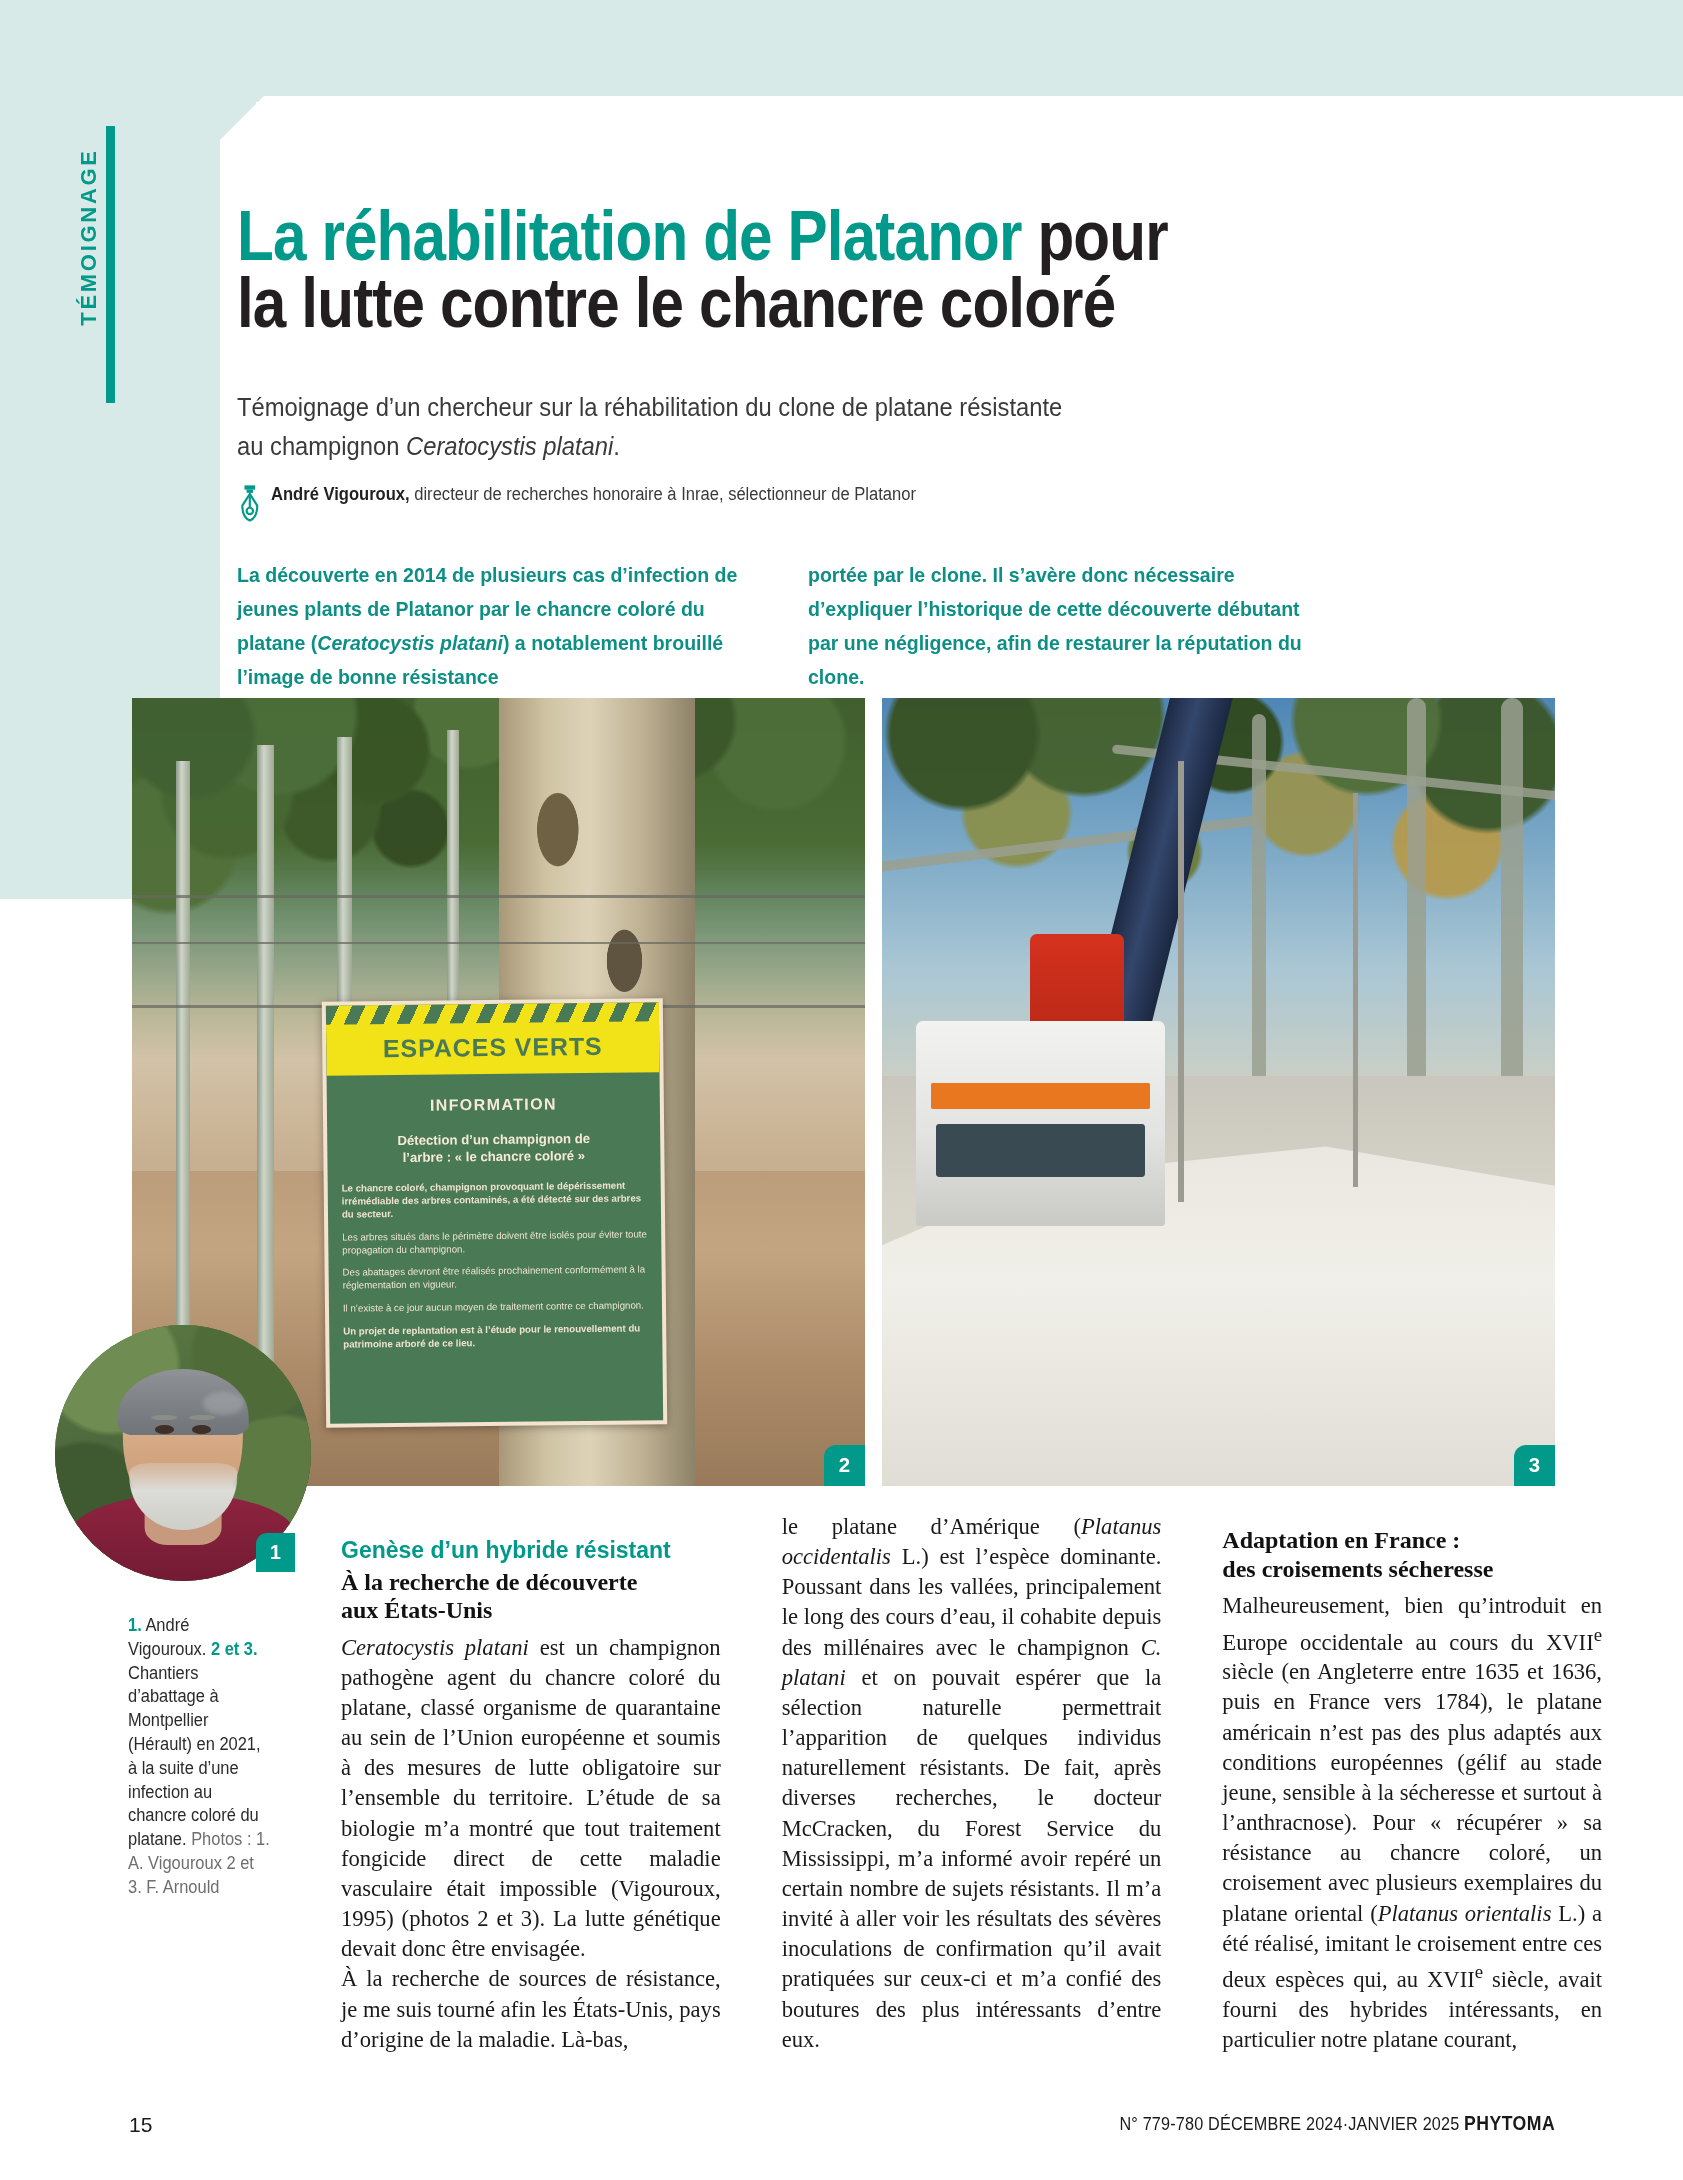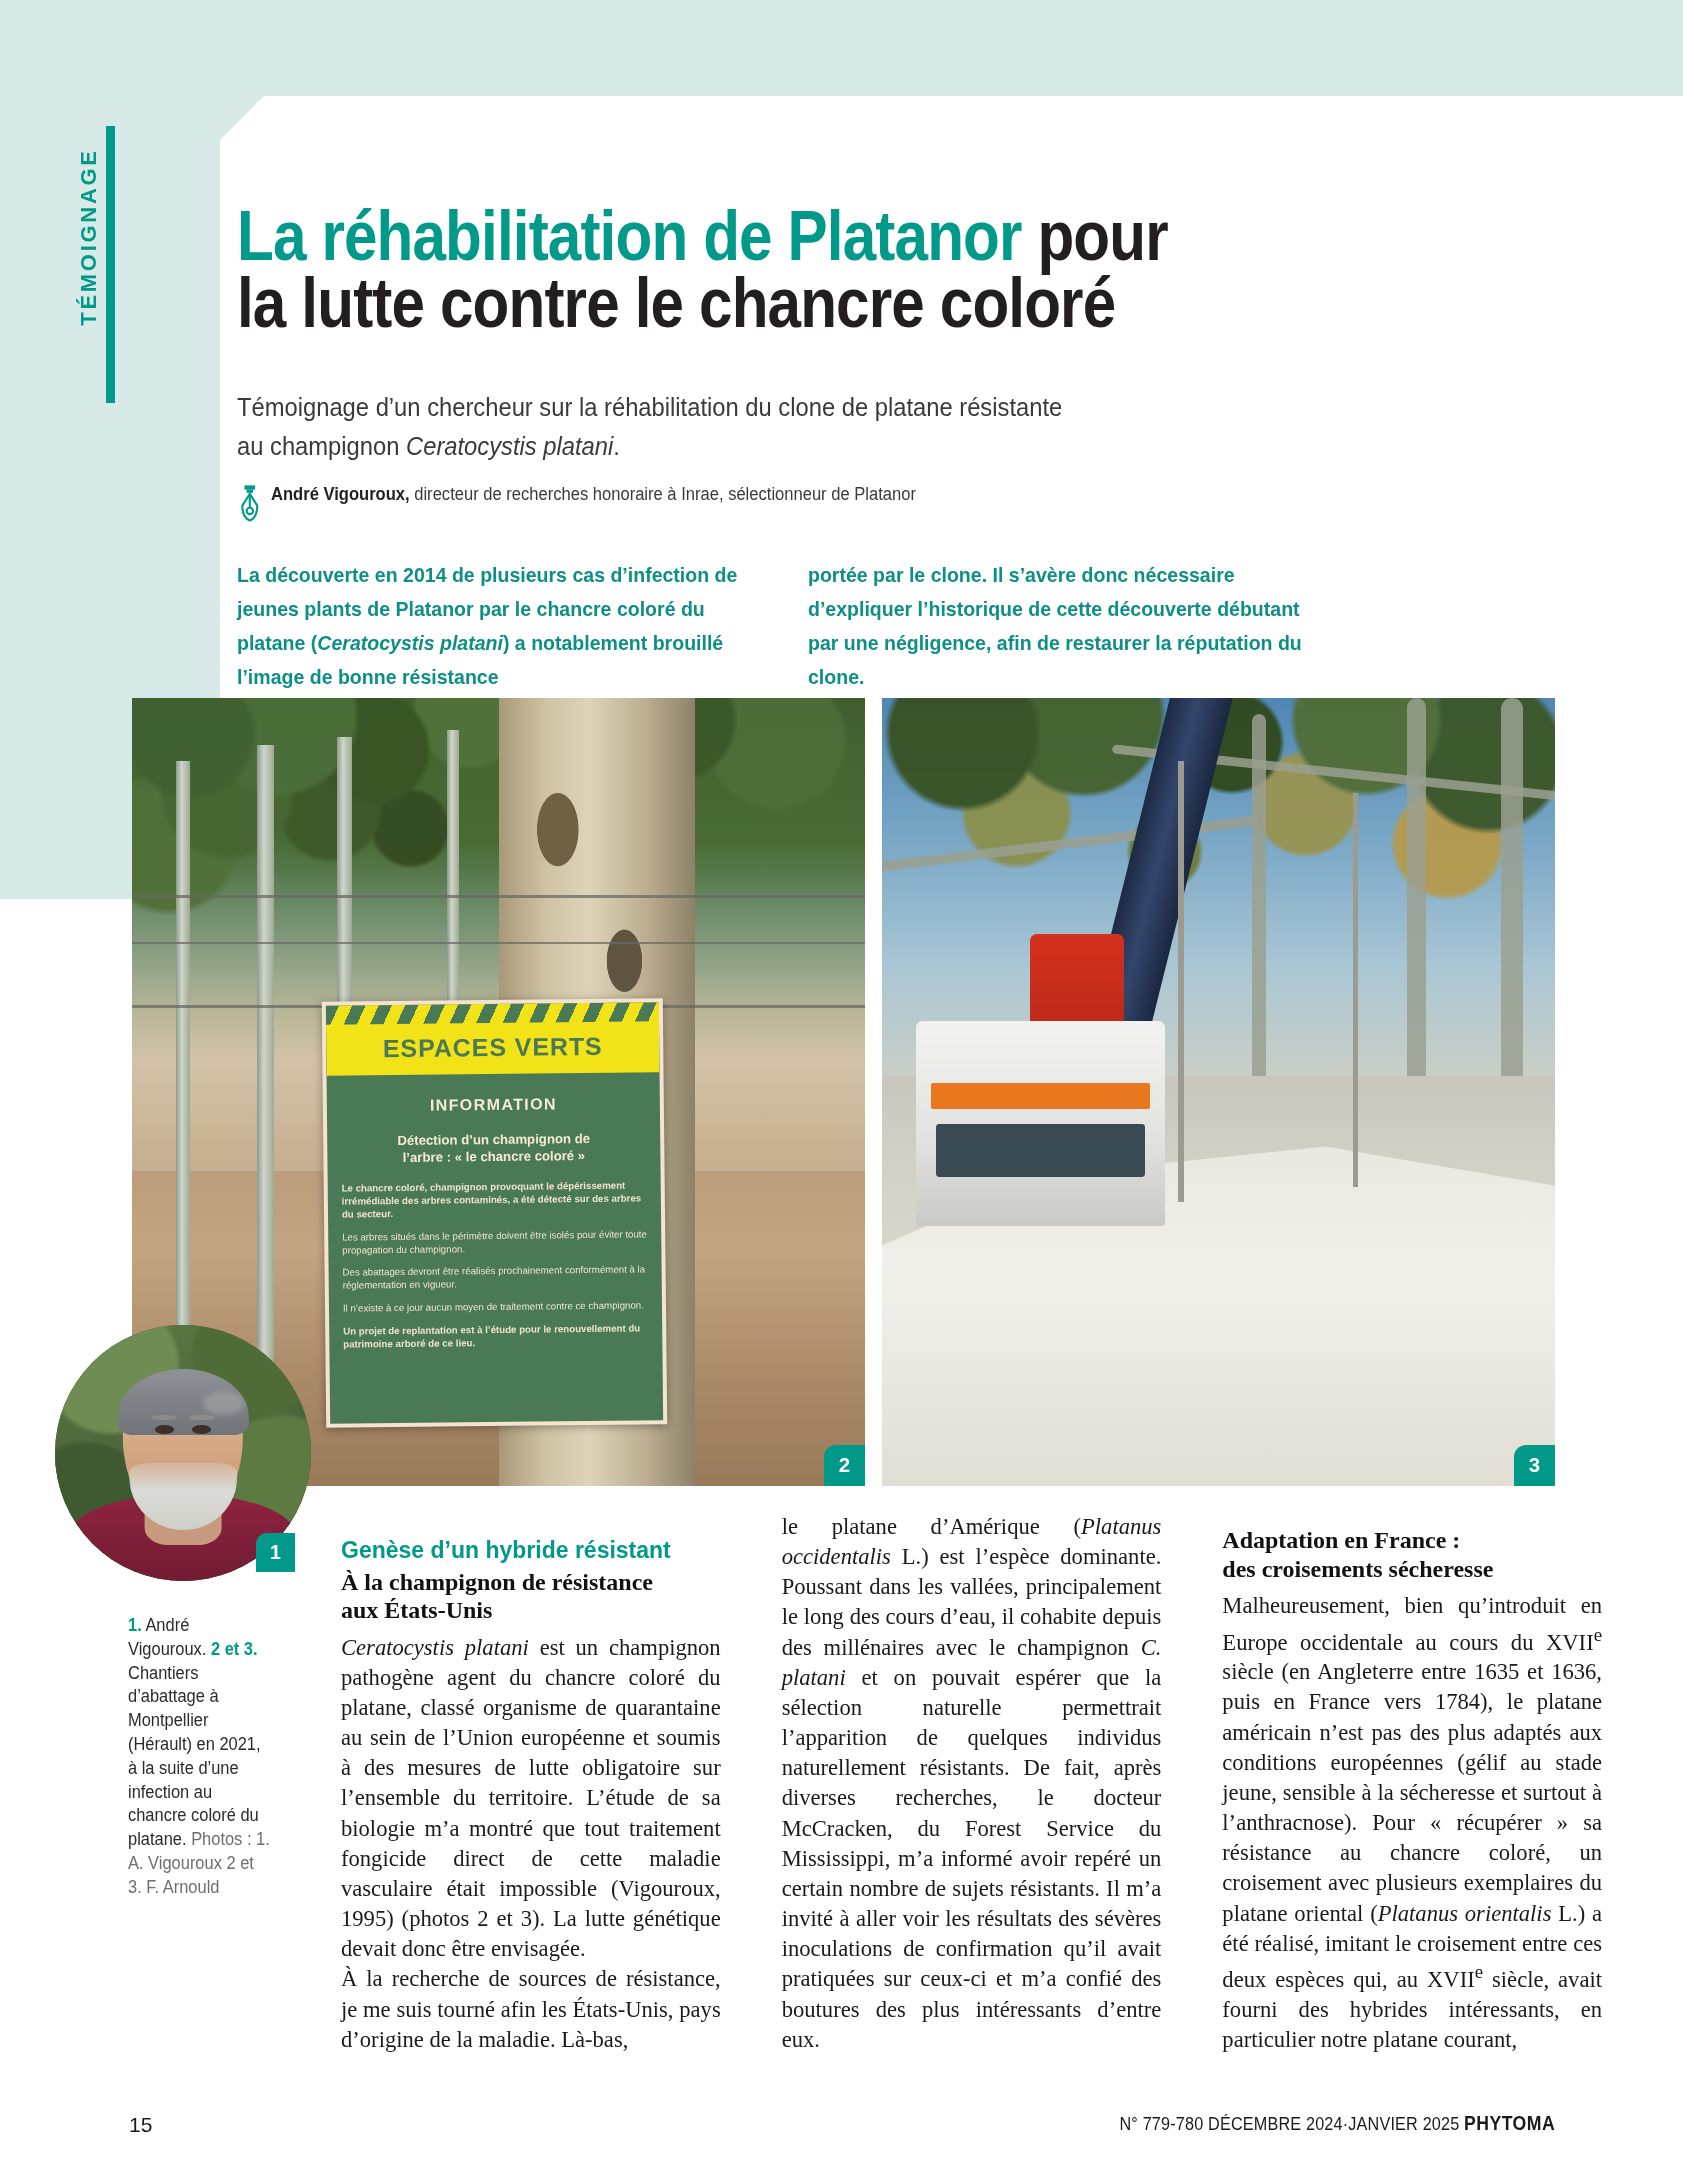"À la champignon de résistance" span { text: champignon de résistance -> recherche de découverte }
